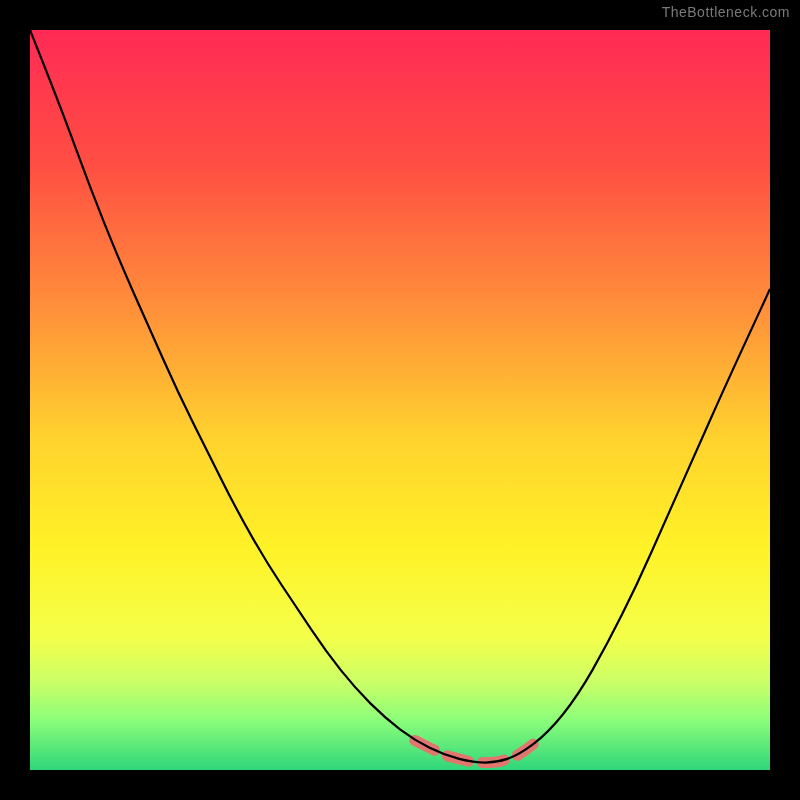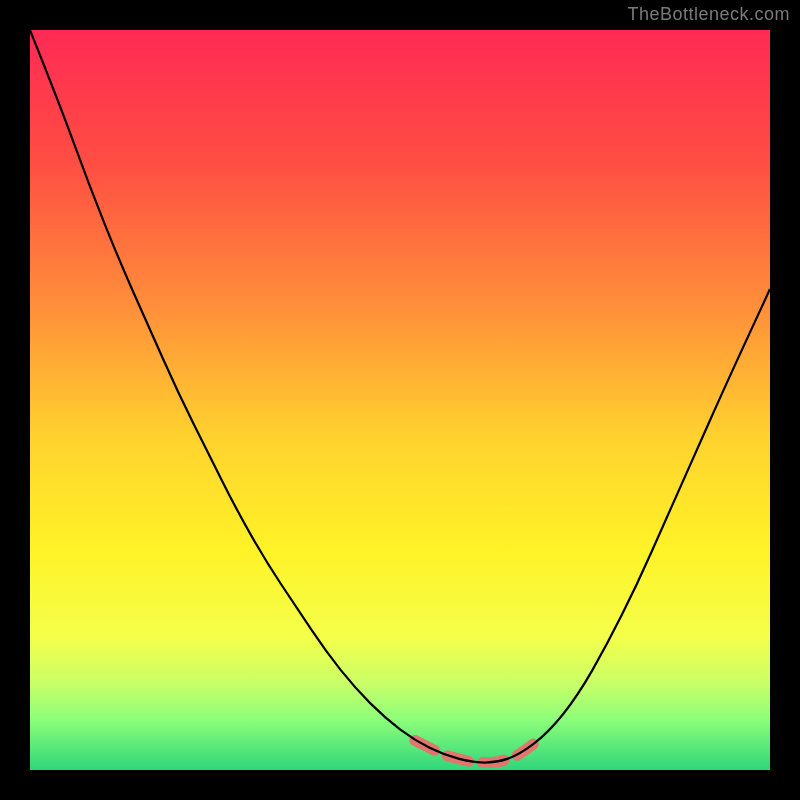"TheBottleneck.com" .watermark { font-size: 18px -> 14px }
